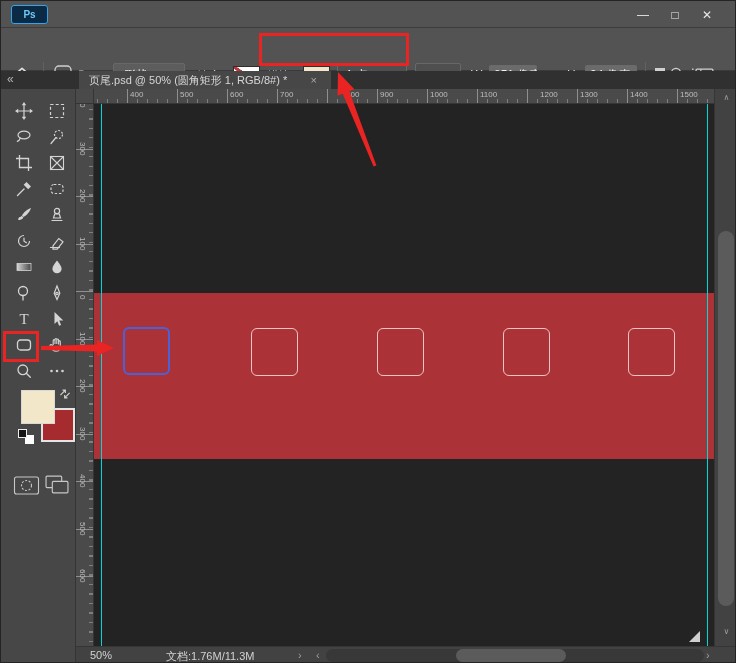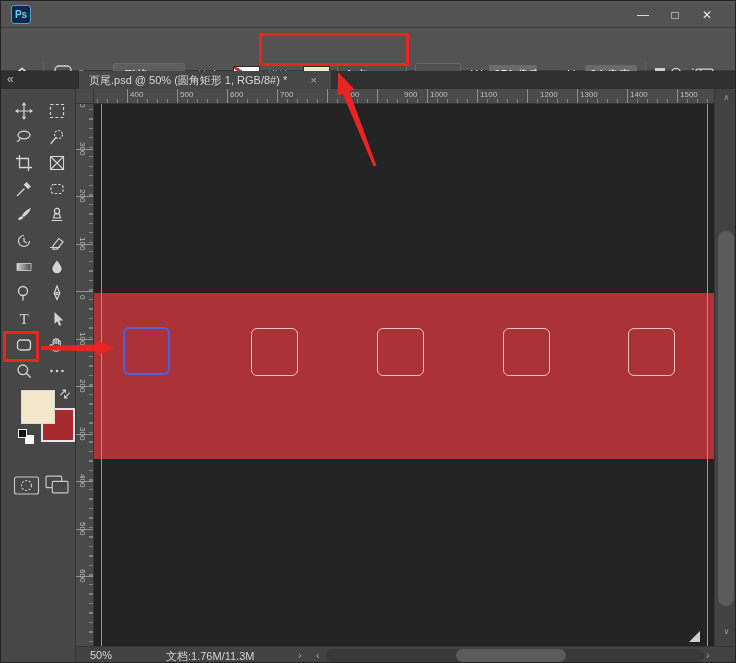"Ps" .ps-logo { width: 20px -> 37px }
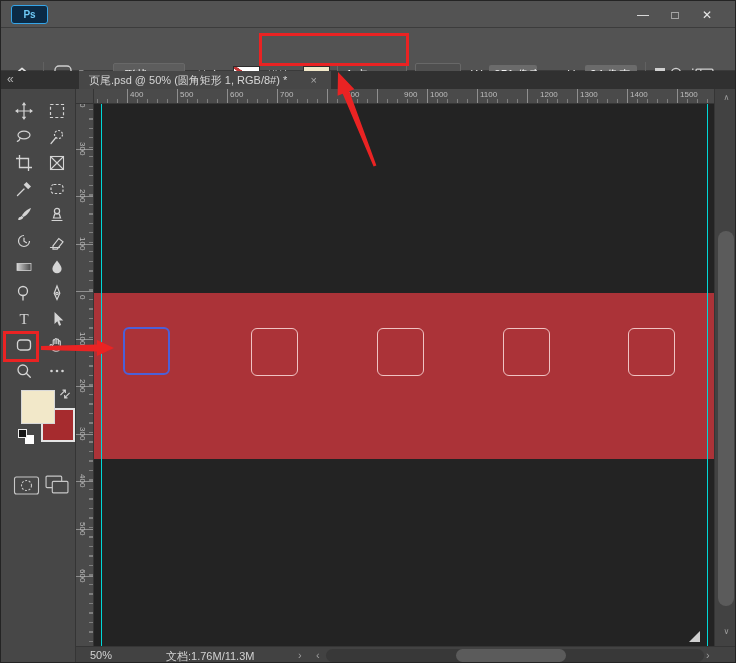"900" span.lbl { margin-left: 24px -> none }
